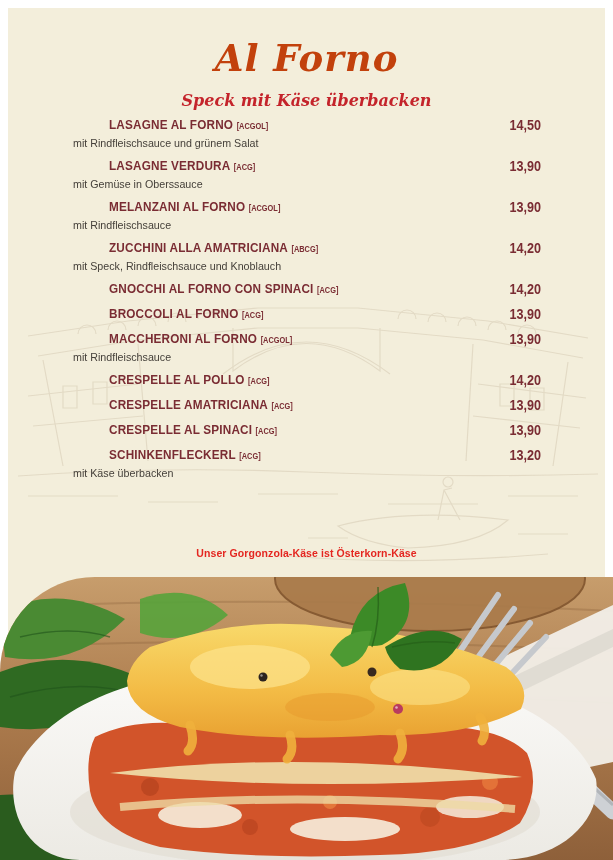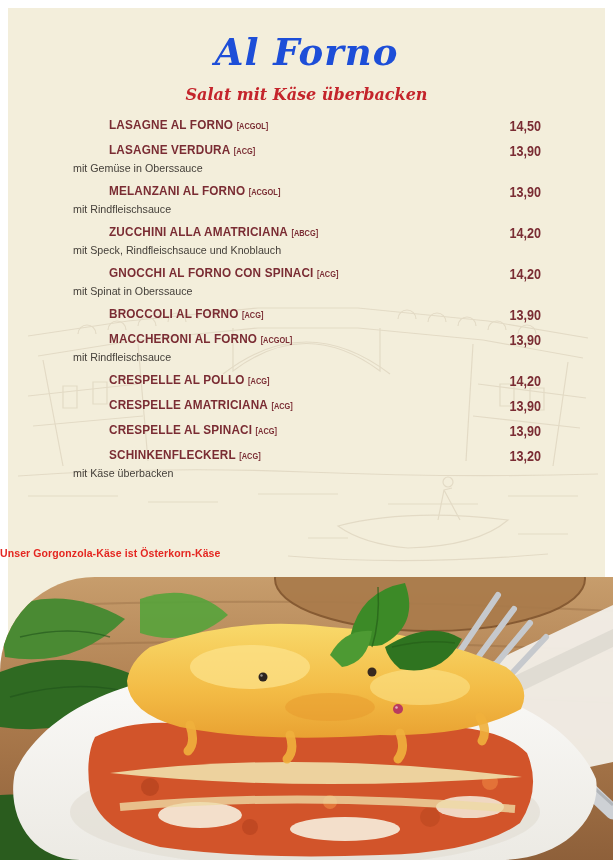"Al Forno" .title { color: #1d4ed8 -> #c2410c; margin: 2px -> 8px }
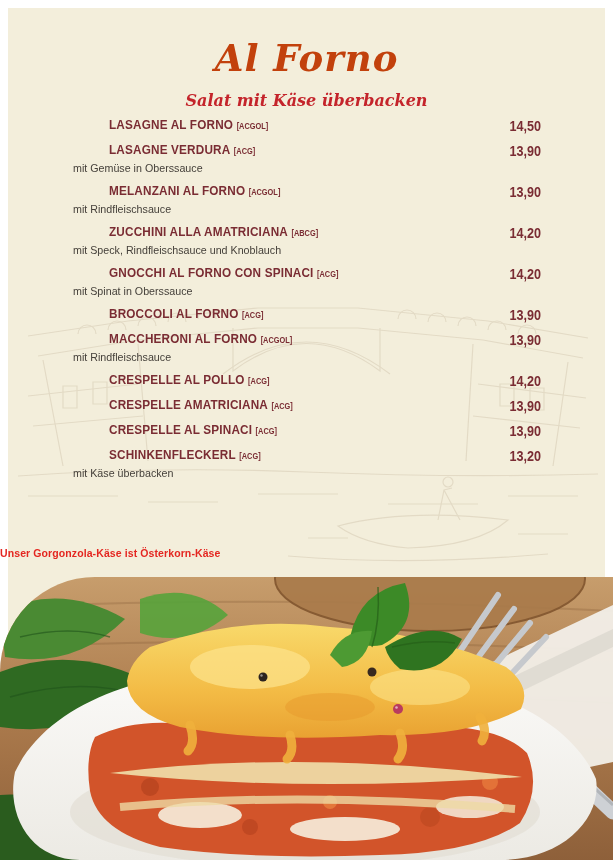"Salat mit Käse überbacken" div.subtitle { text: Salat -> Speck }
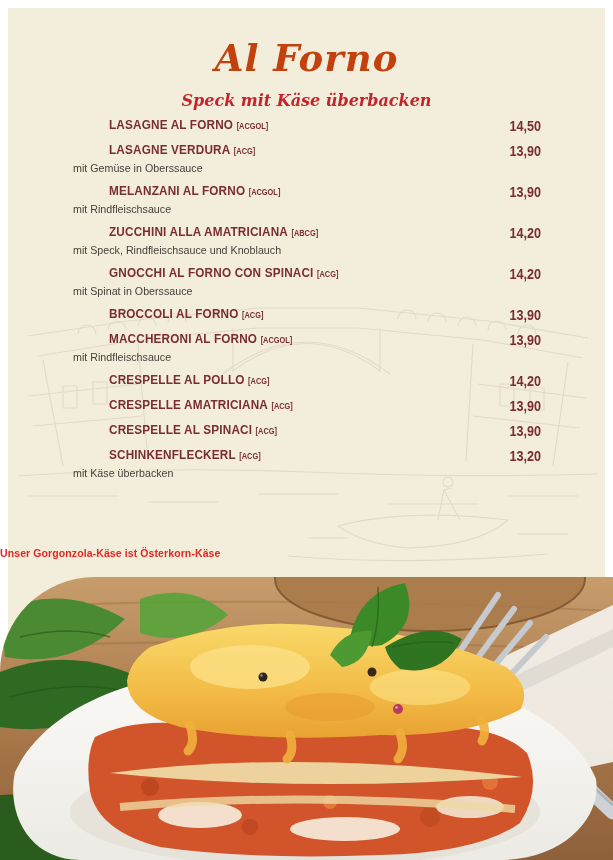"LASAGNE AL FORNO [ACGOL]" .row1 { align-items: flex-end -> center }
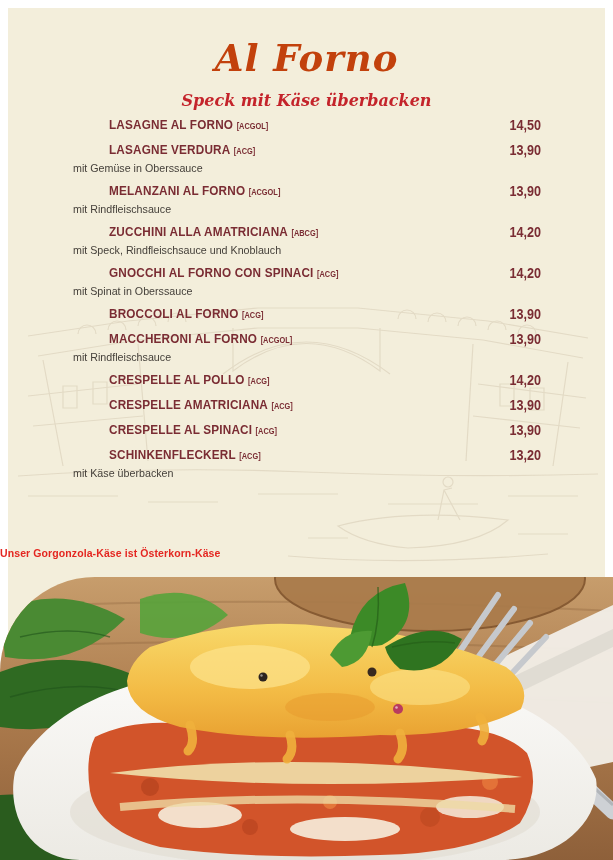"mit Rindfleischsauce und grünem Salat" div.row2 { html: none -> <div><span>mit Rindfleischsauce und grünem Salat</span></div> }
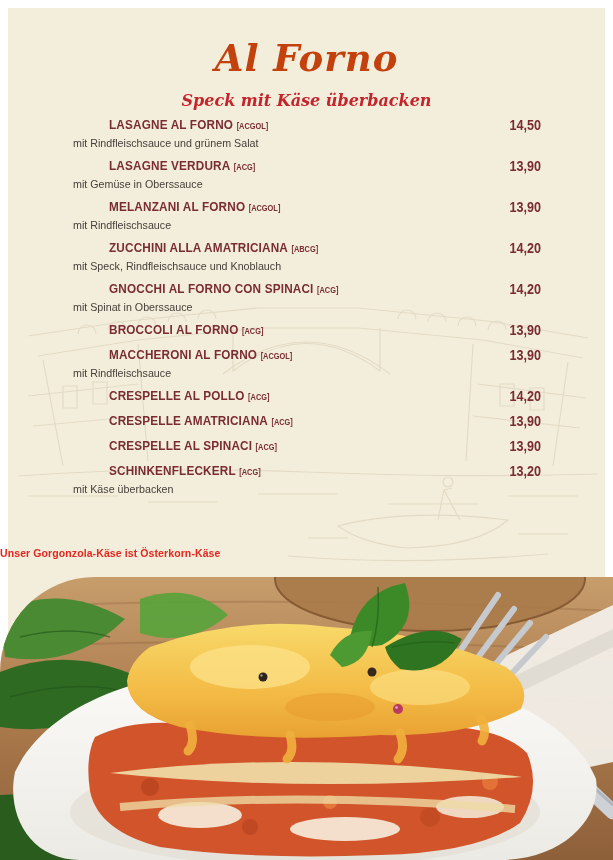"mit Spinat in Oberssauce" div.row2 { html: <div><span>mit Spinat in Oberssauce</span></div> -> none }
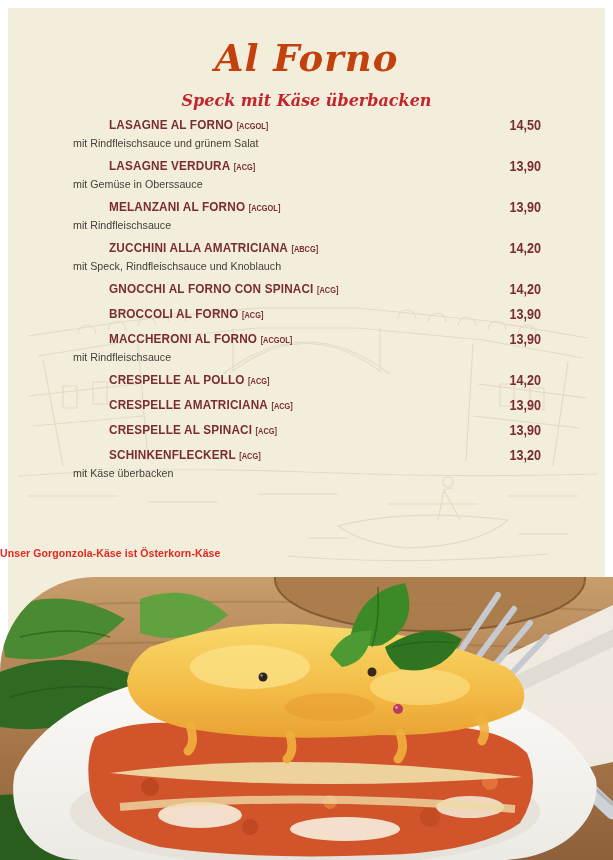"Unser Gorgonzola-Käse ist Österkorn-Käse" .note { text-align: left -> center }
